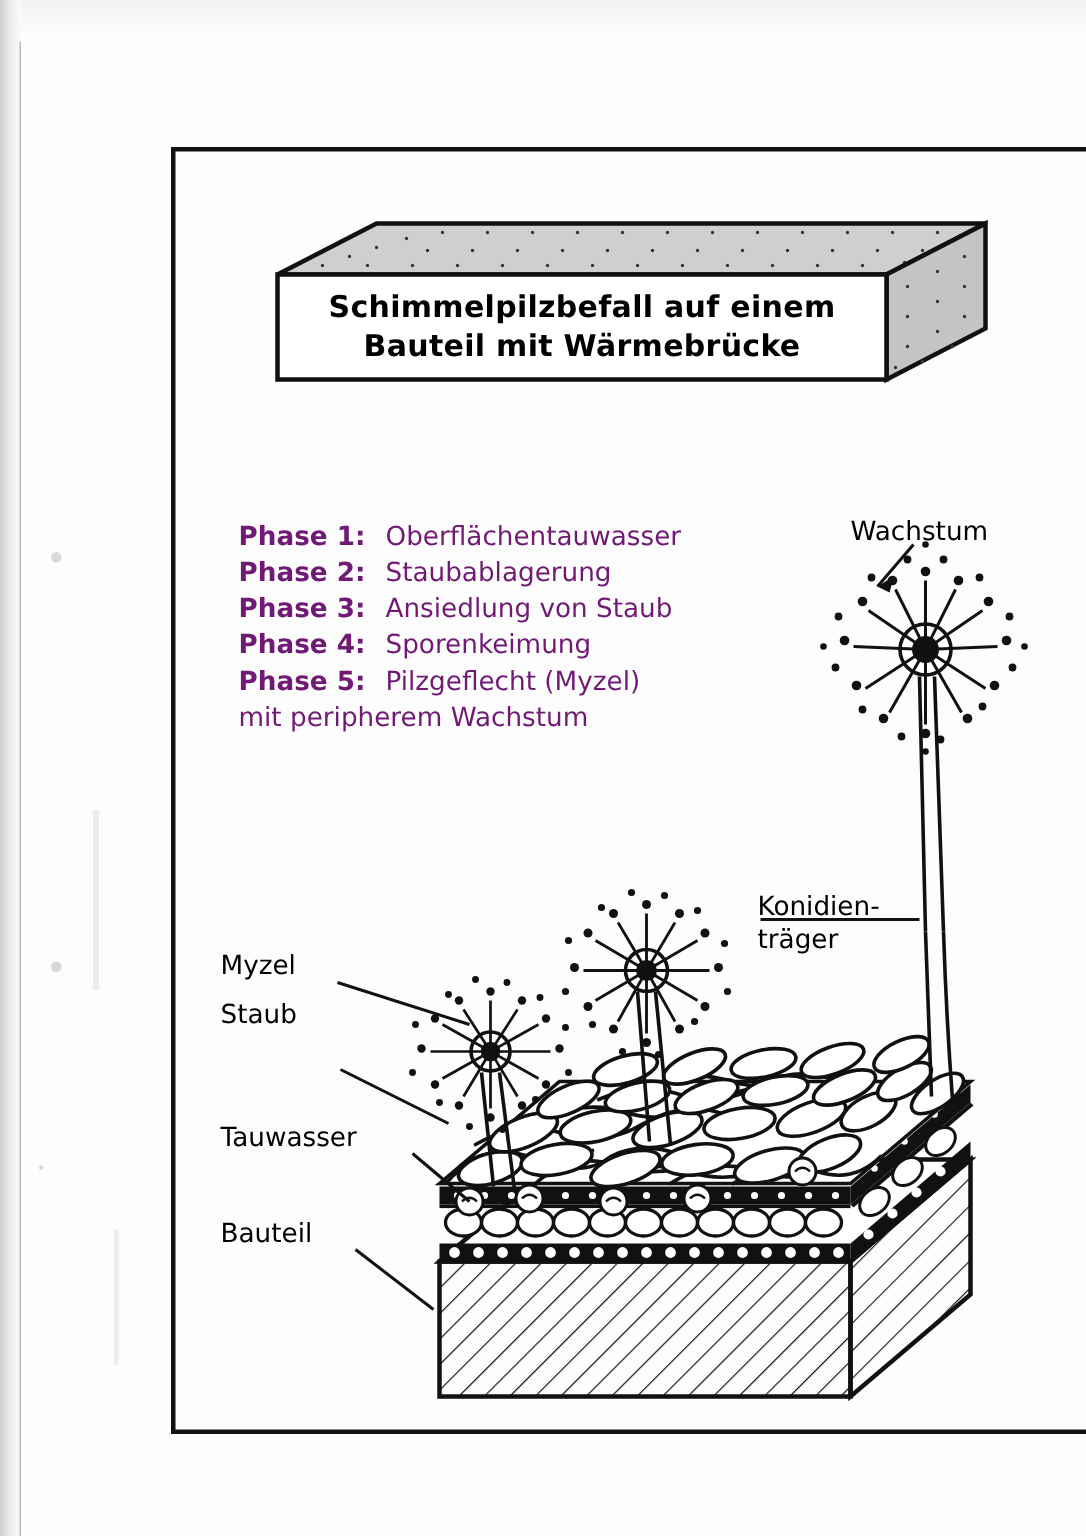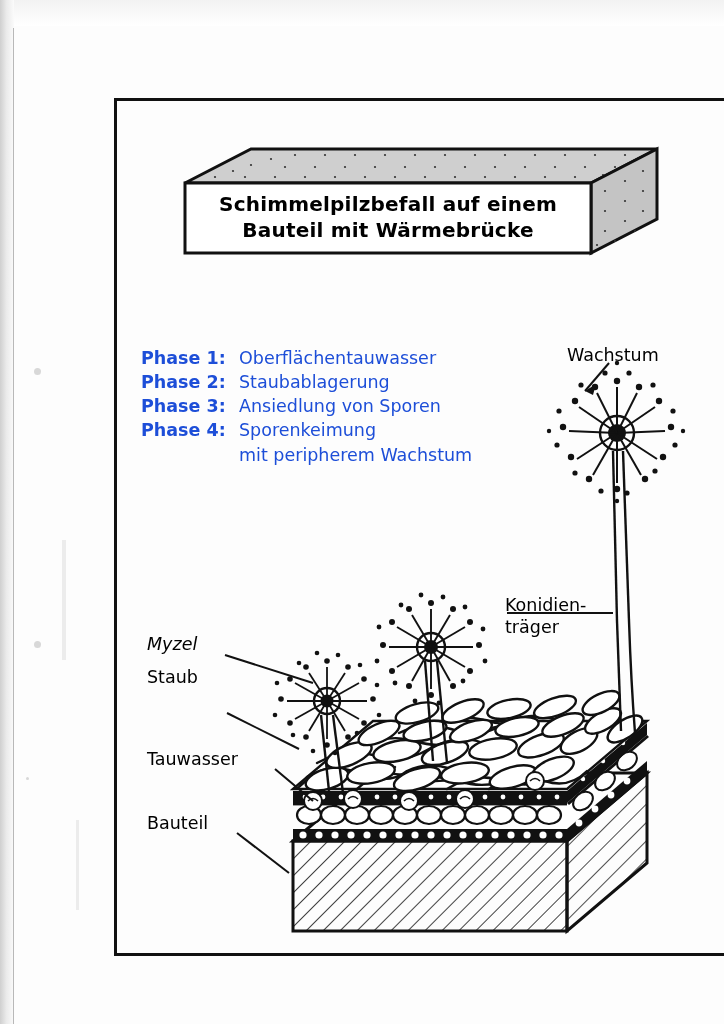"Phase 1:" .phase-list { color: #1d4ed8 -> #701a75; left: 24px -> 42px }
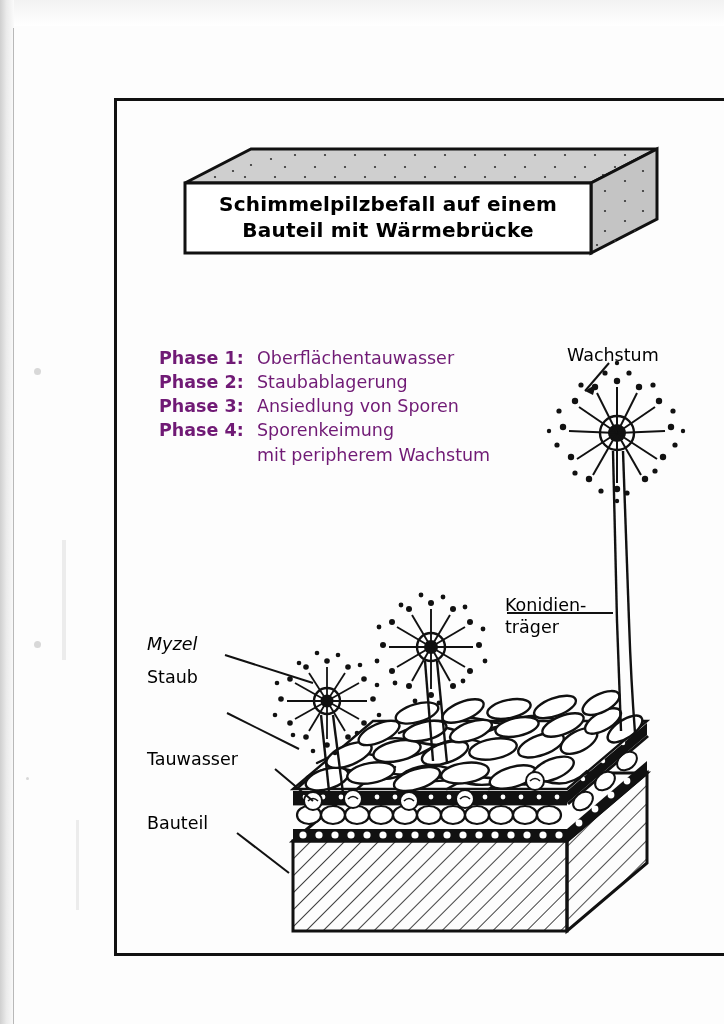"Ansiedlung von Sporen" span.phase-text { text: Sporen -> Staub }
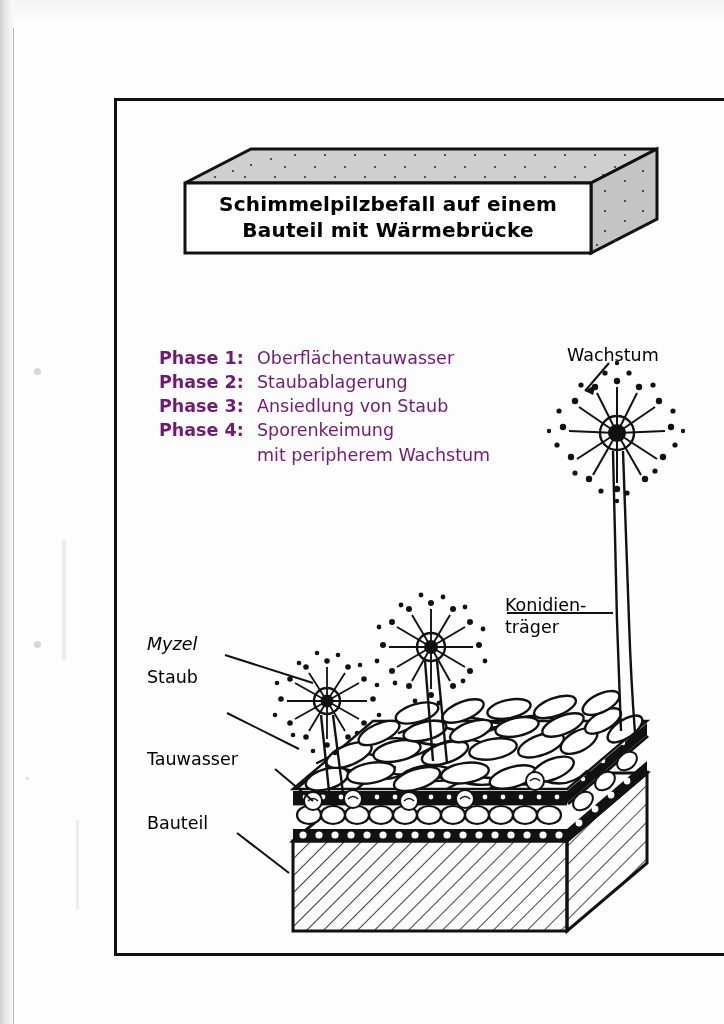"Phase 5:" div.phase-row { html: none -> <div> <span>Phase 5:</span> <span>Pilzgeflecht (Myzel)</span> </div> }
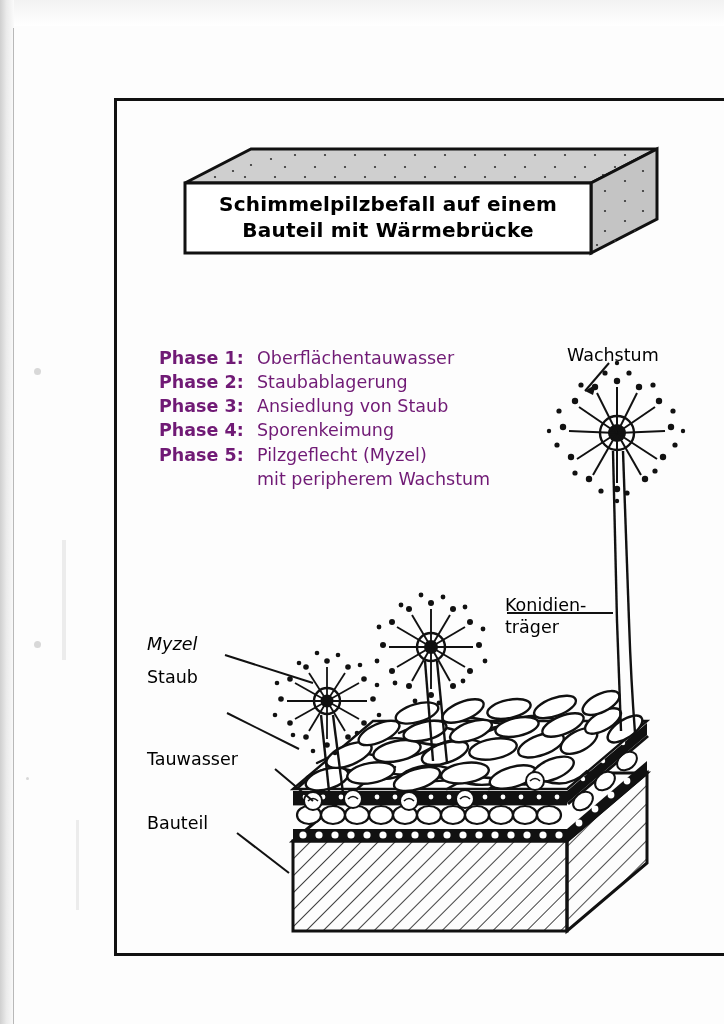"mit peripherem Wachstum" .phase-cont { margin-left: 98px -> none }
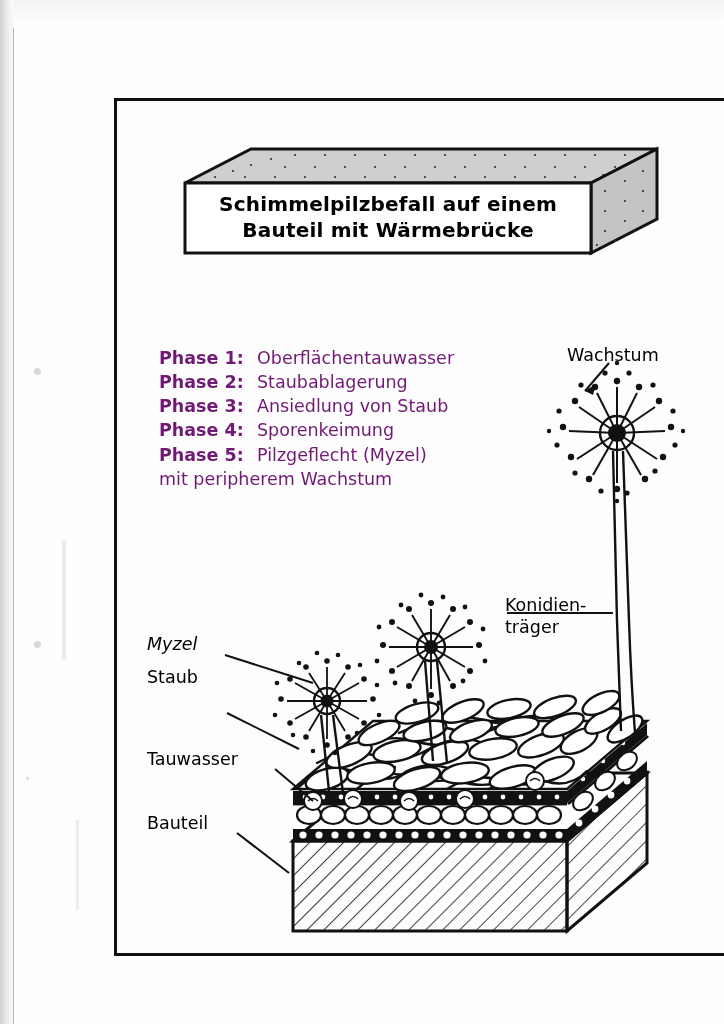"Myzel" div.callout { font-style: italic -> none }
